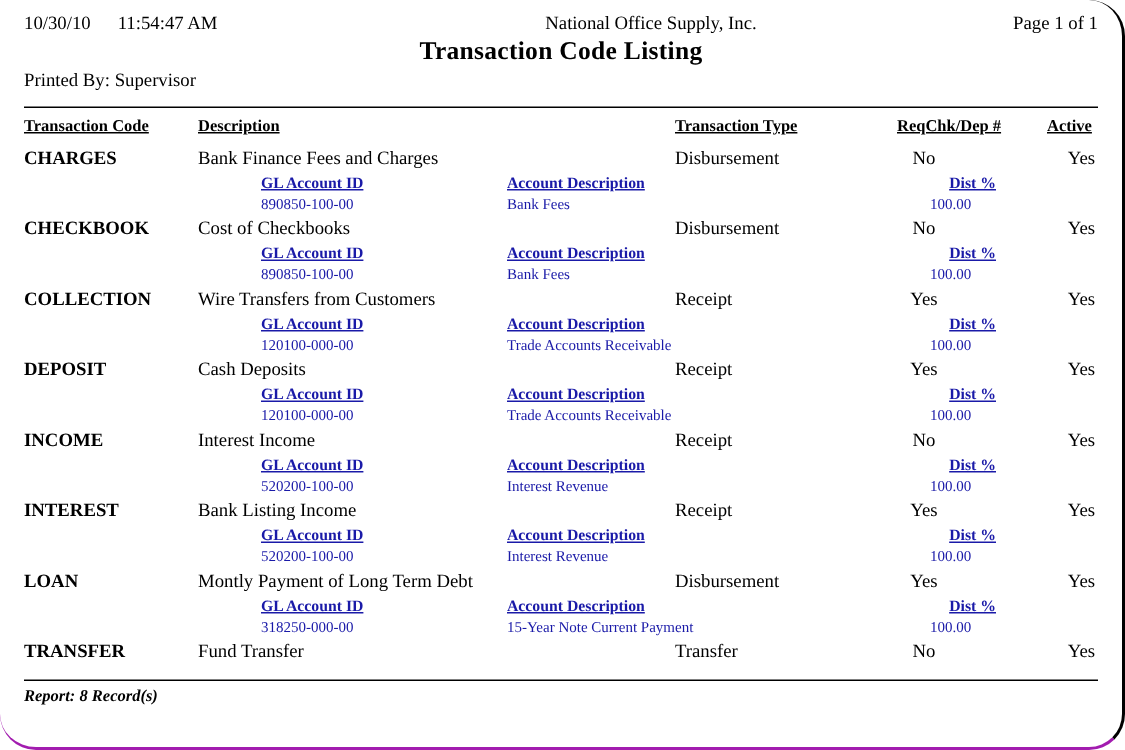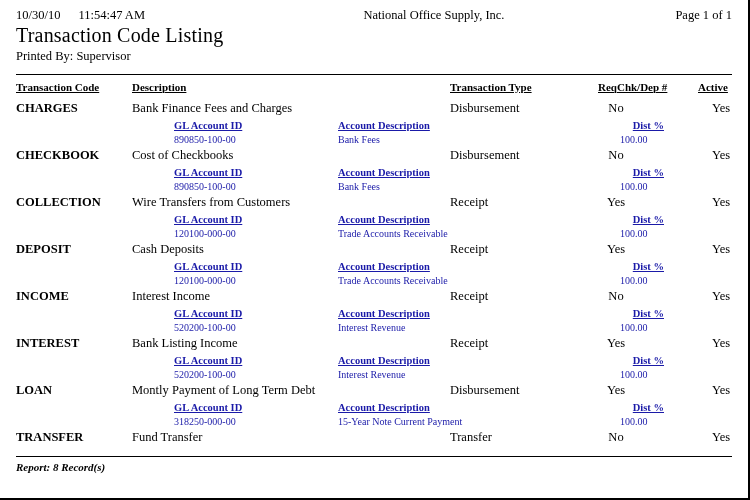"10/30/10" .page { border-bottom: 2px solid #000000 -> 2px solid #a21caf; border-radius: none -> 24px }
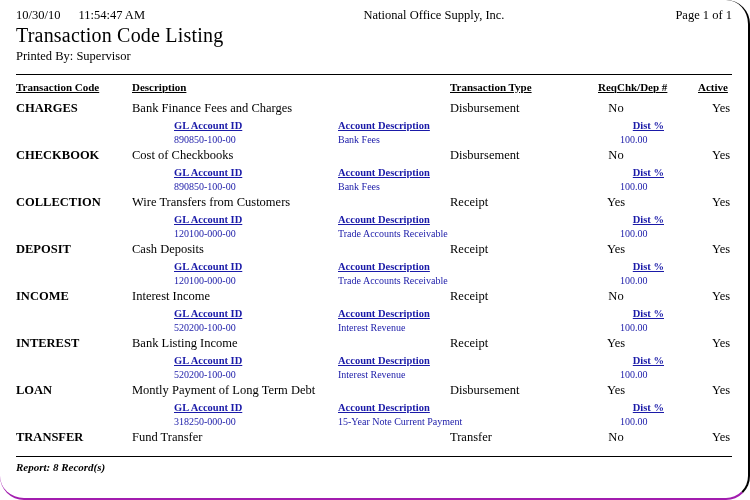"Transaction Code Listing" .doc-title { font-size: 20px -> 17px; font-weight: normal -> bold; text-align: none -> center }
